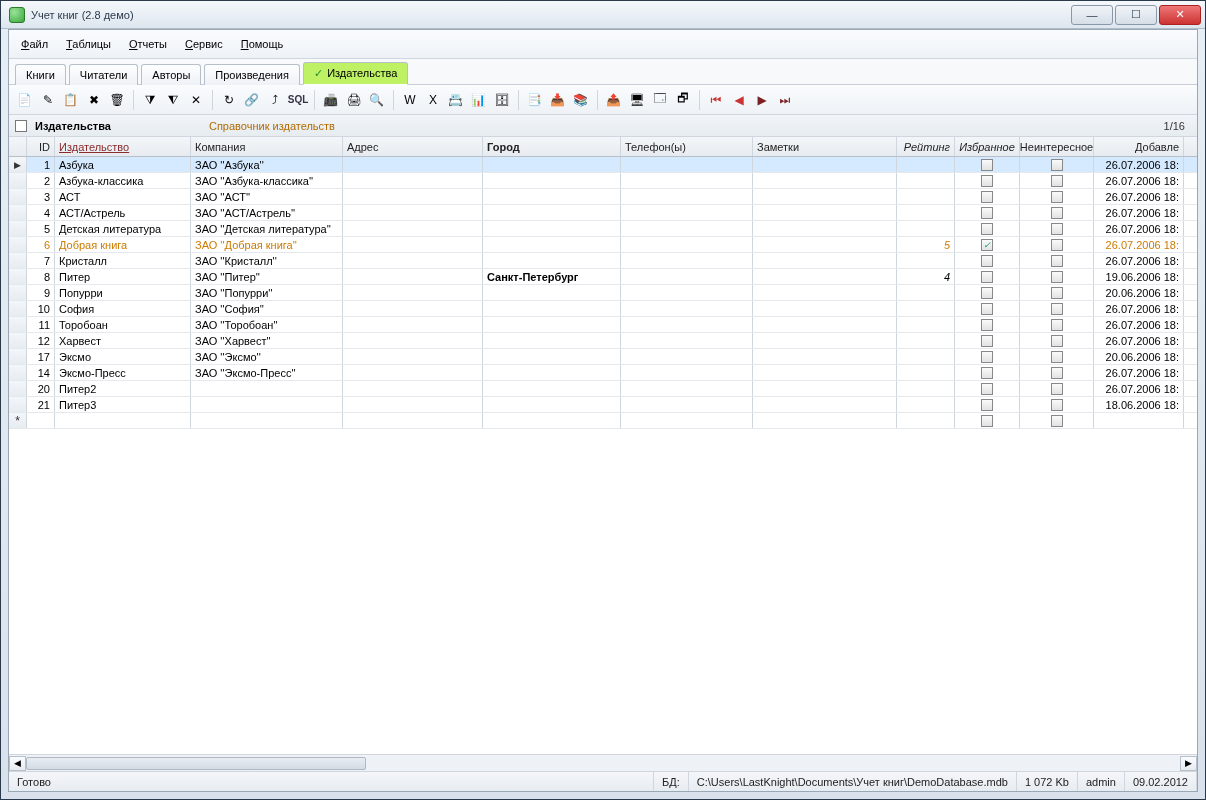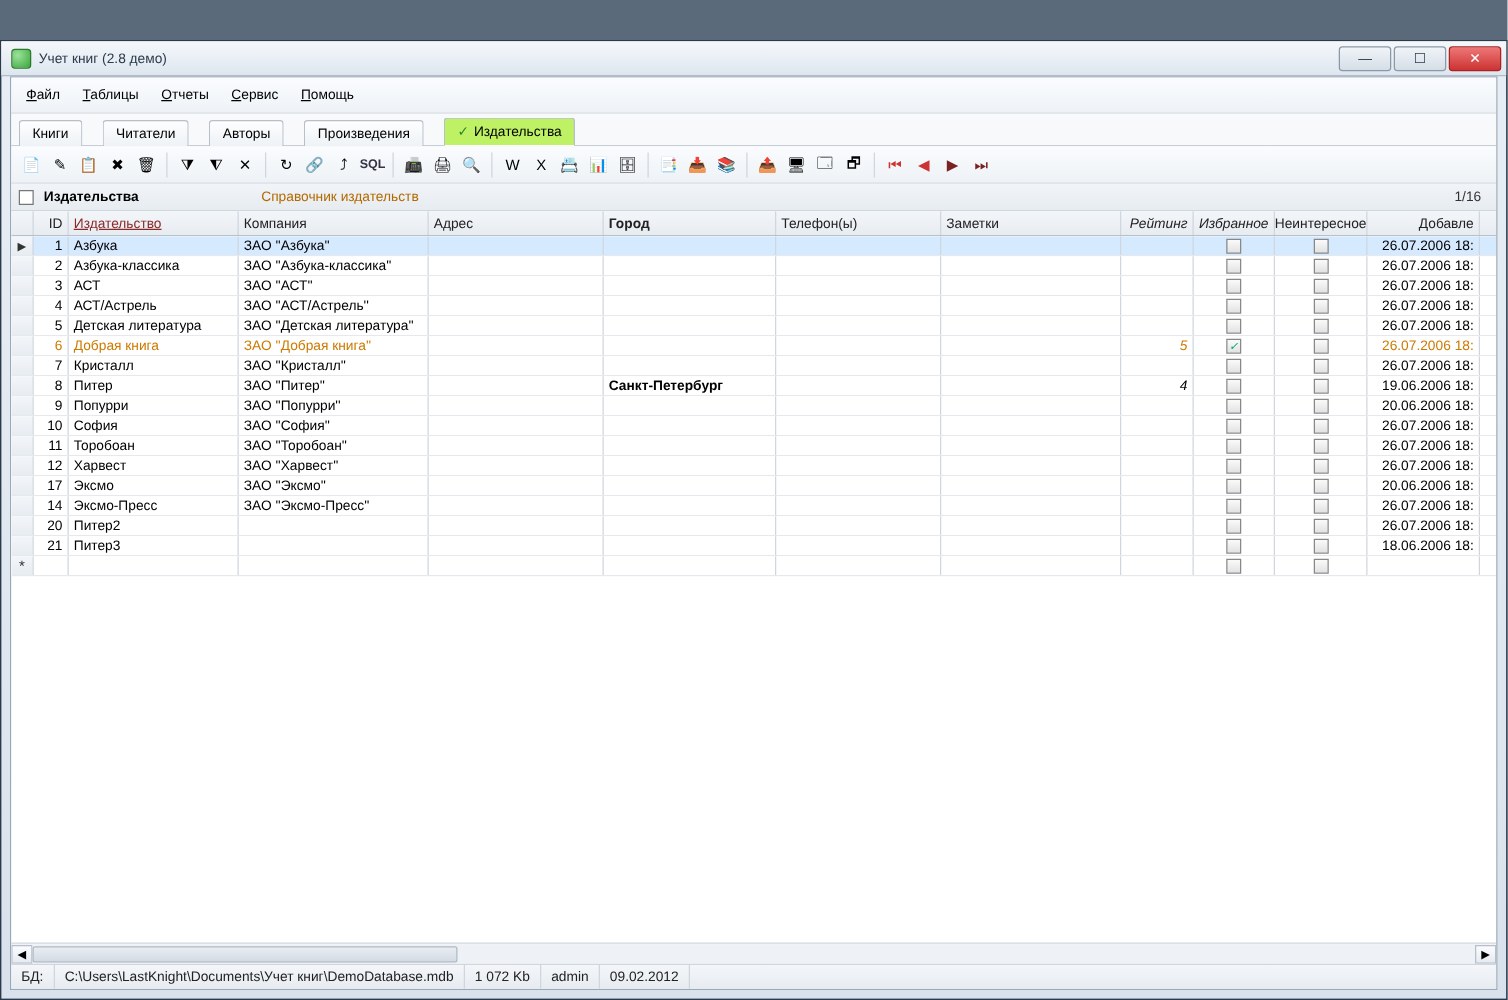"Учет книг (2.8 демо)" .win-frame { margin-top: 32px -> none }
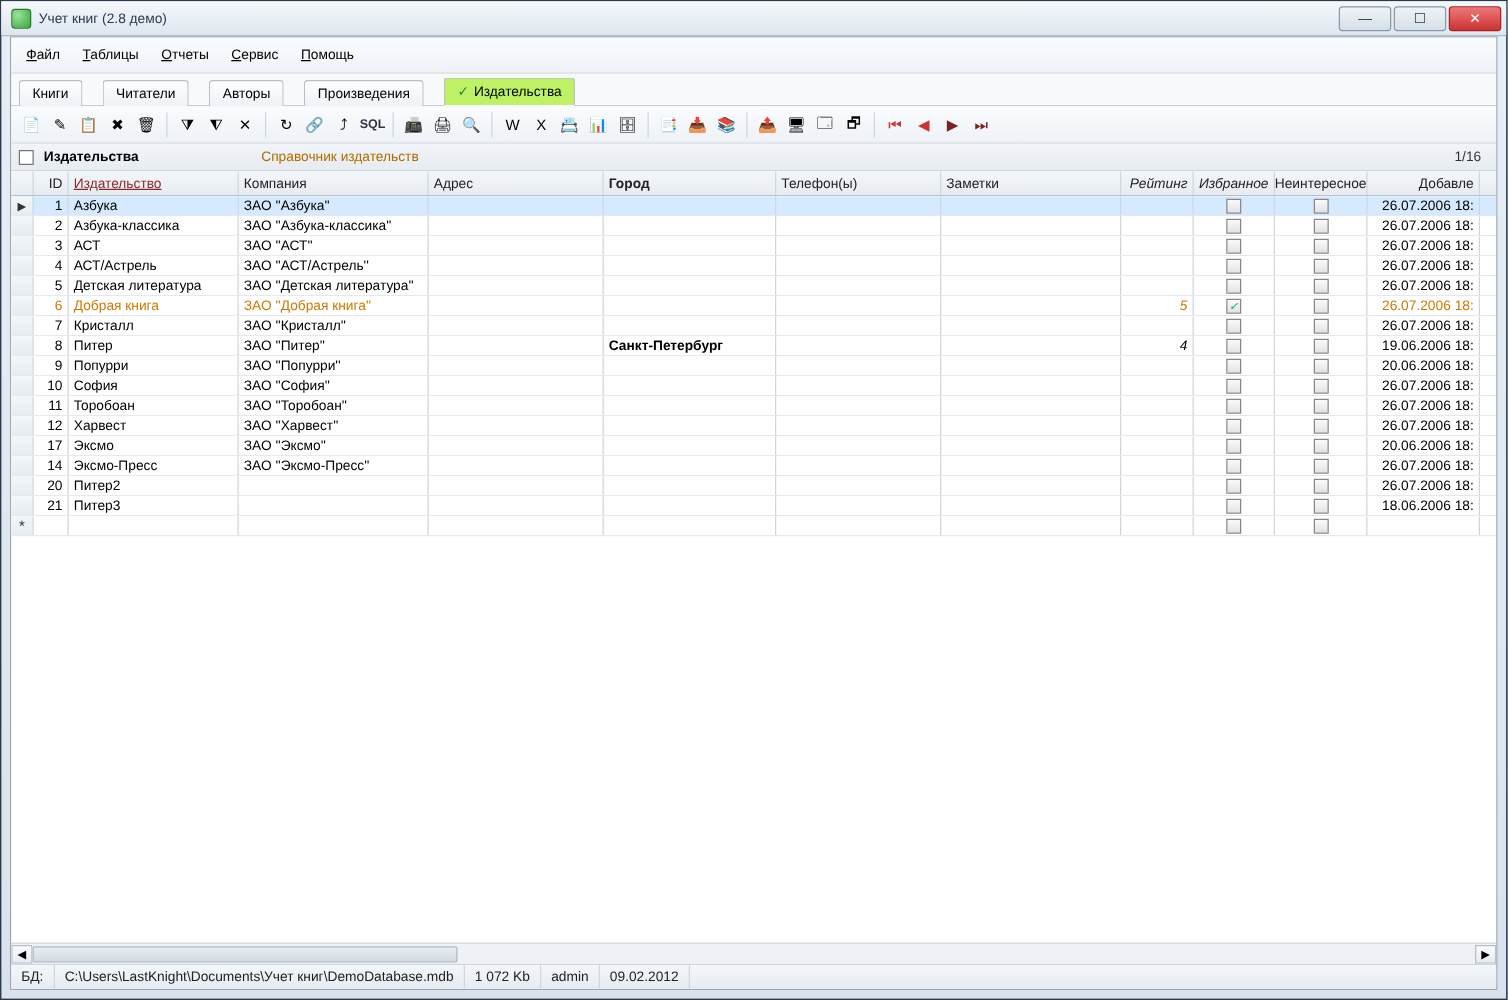"Книги" .tabs-row { gap: 17px -> 4px }
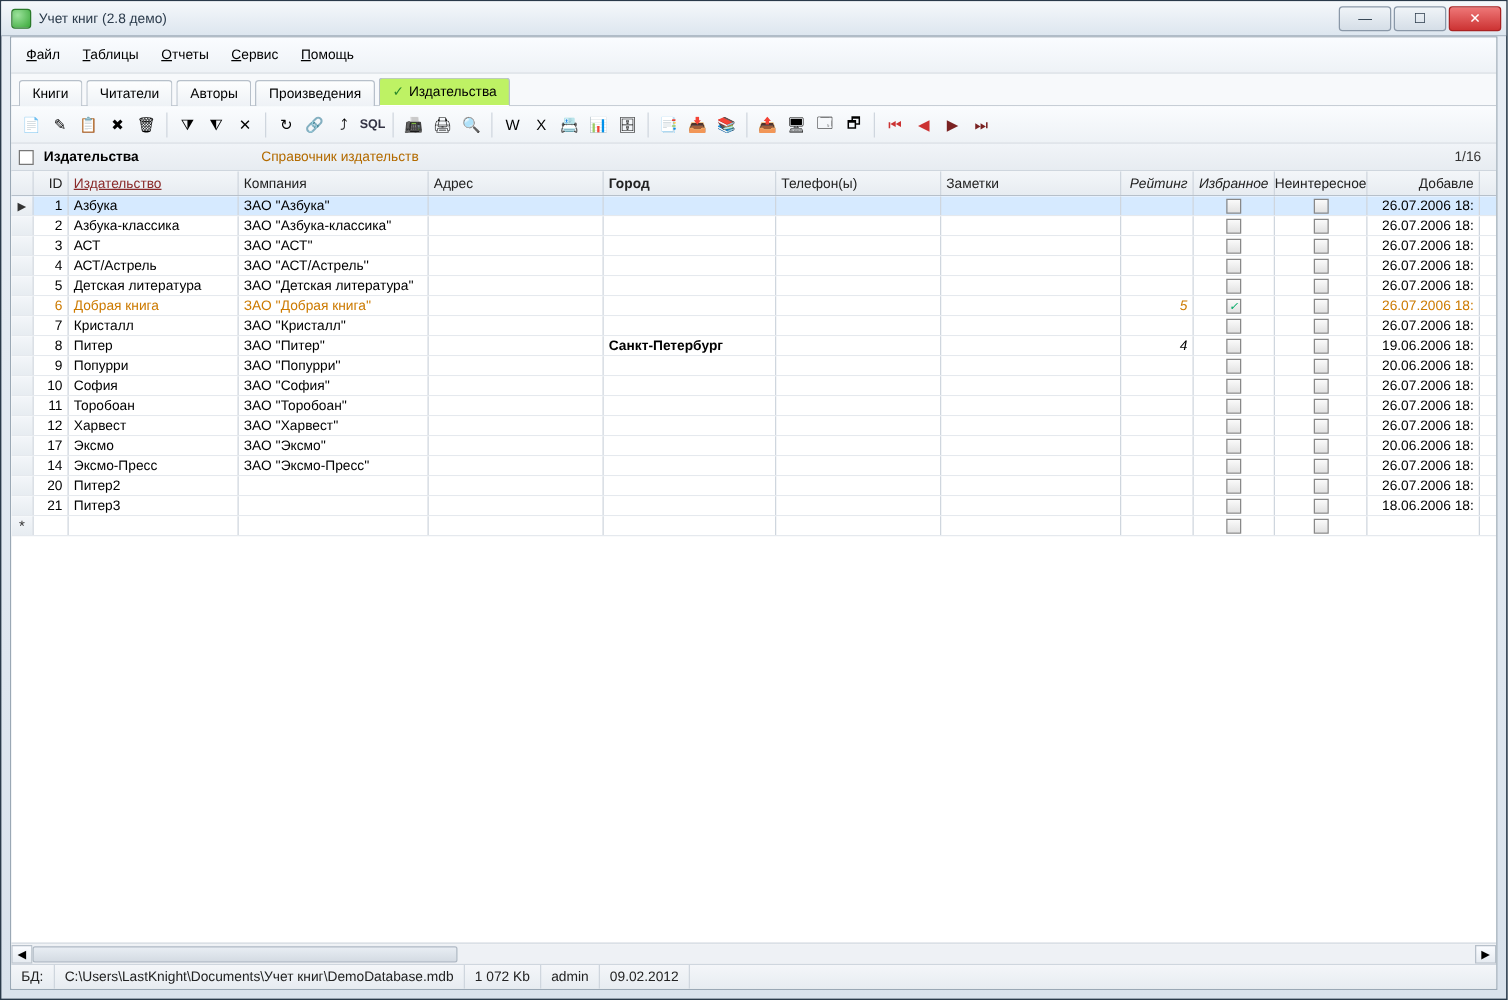"Готово" div.cell { html: none -> <div>Готово</div> }
